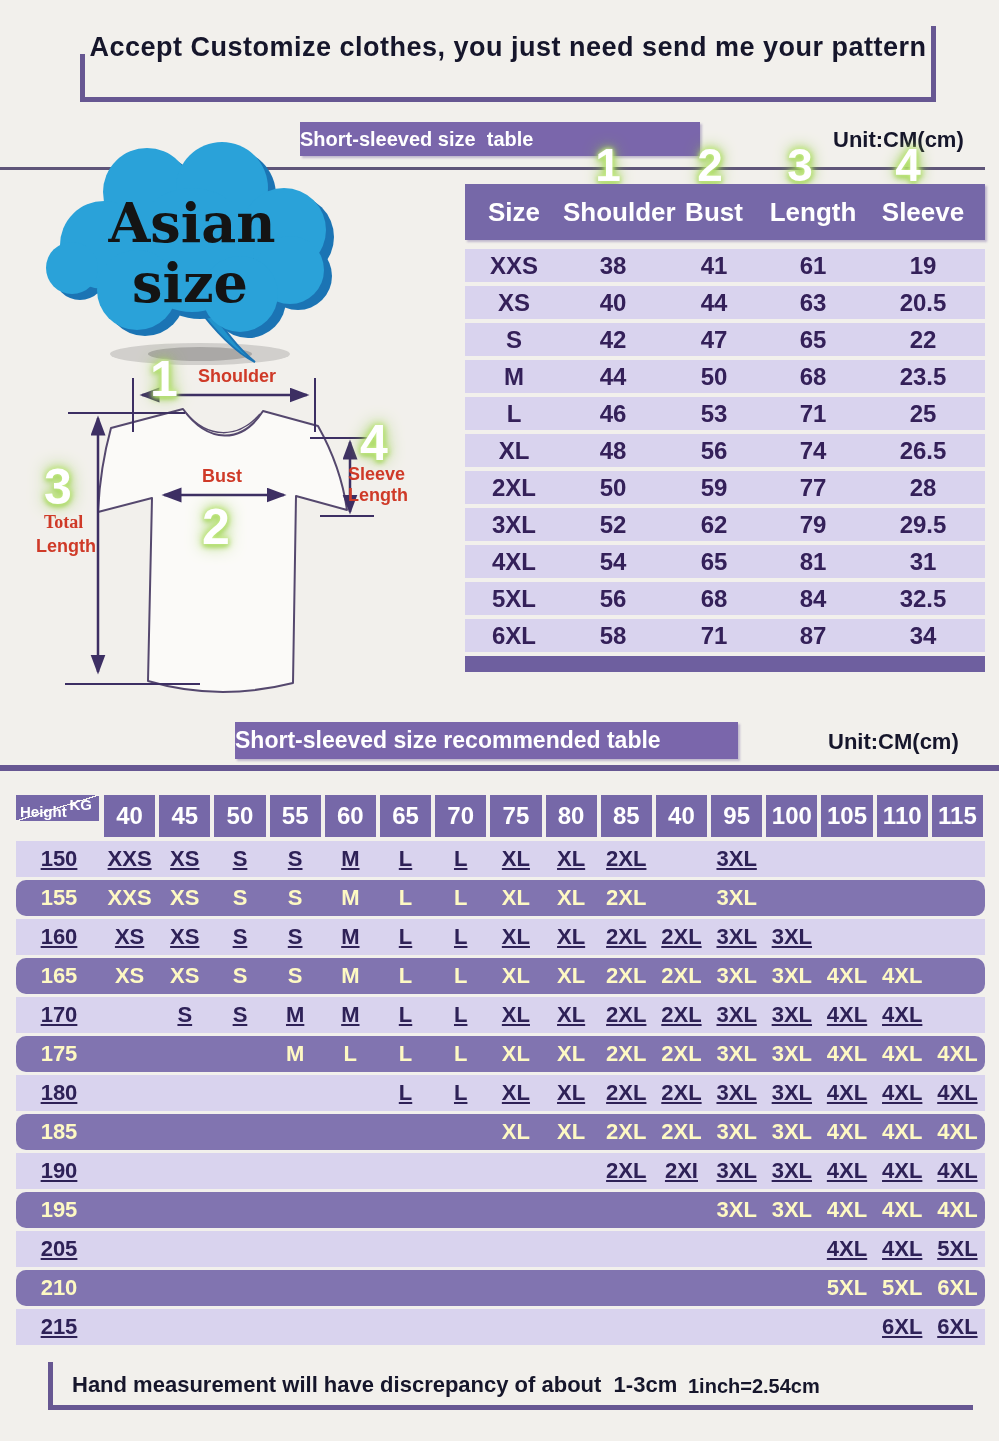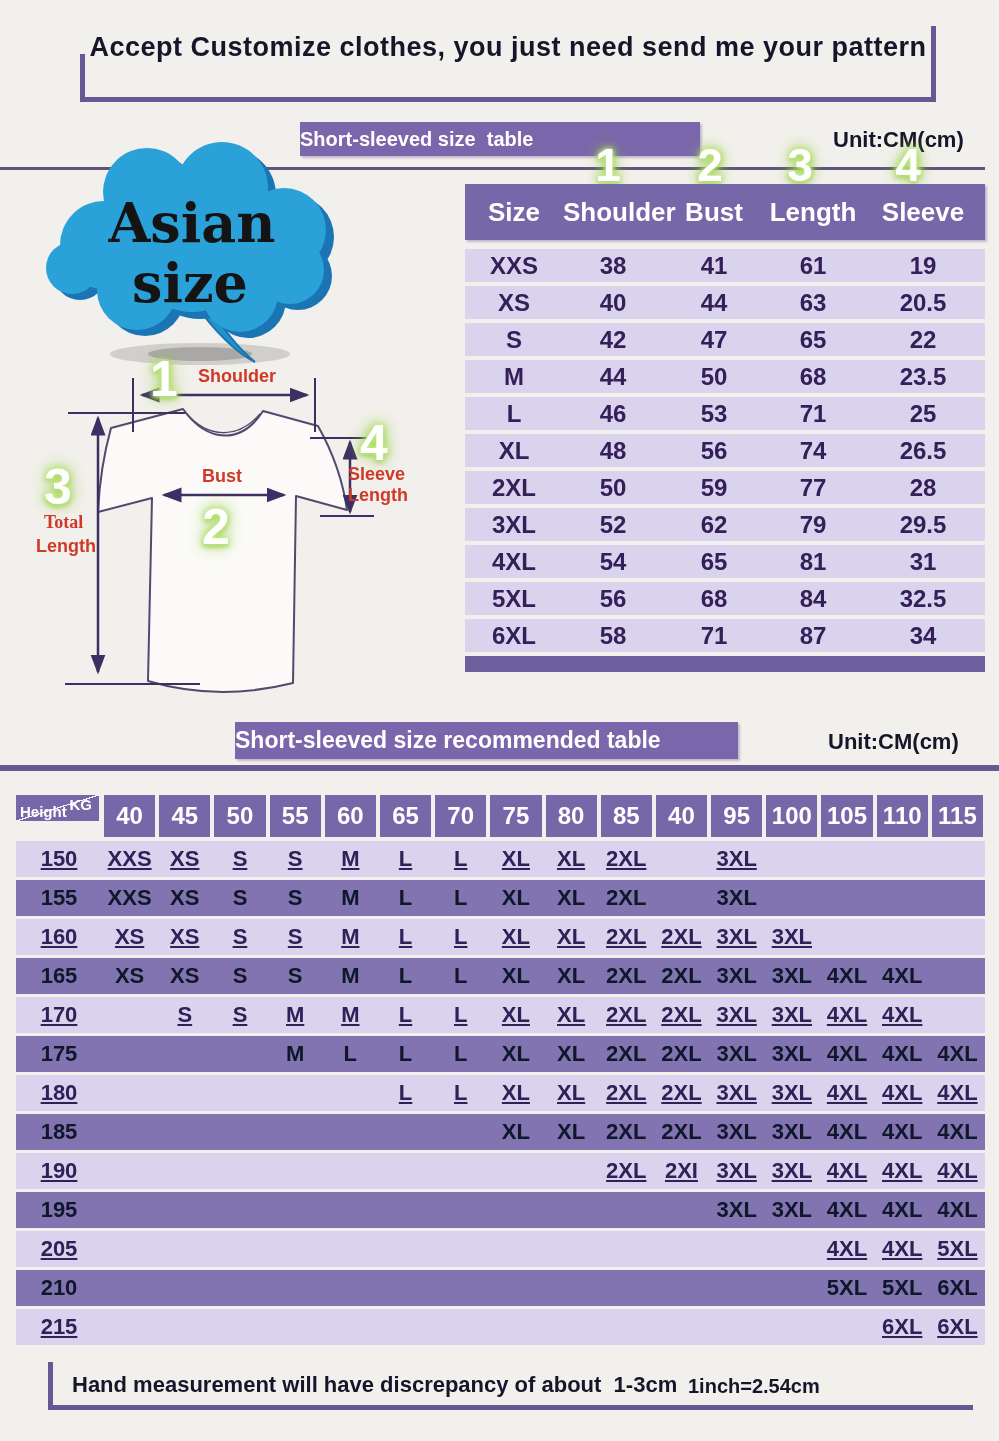"155" .rec-row.dark { border-radius: none -> 10px; color: #0f172a -> #fef9c3 }
